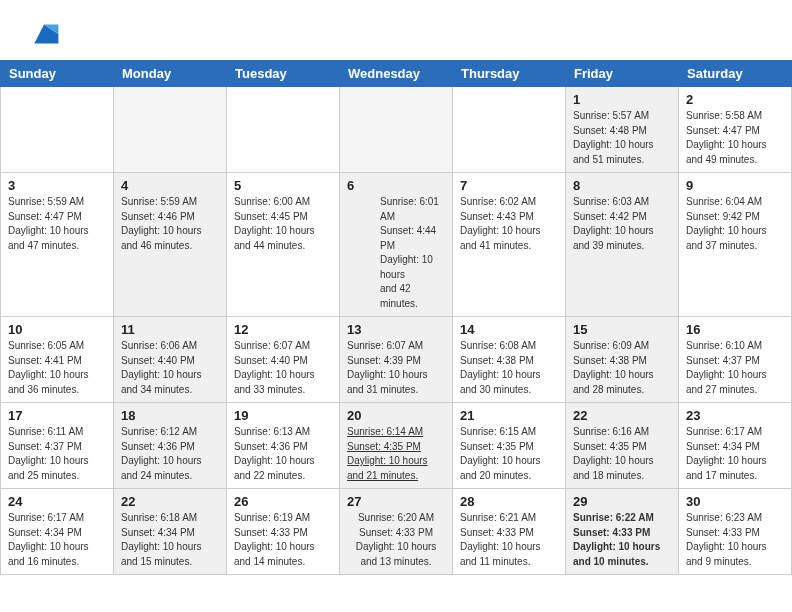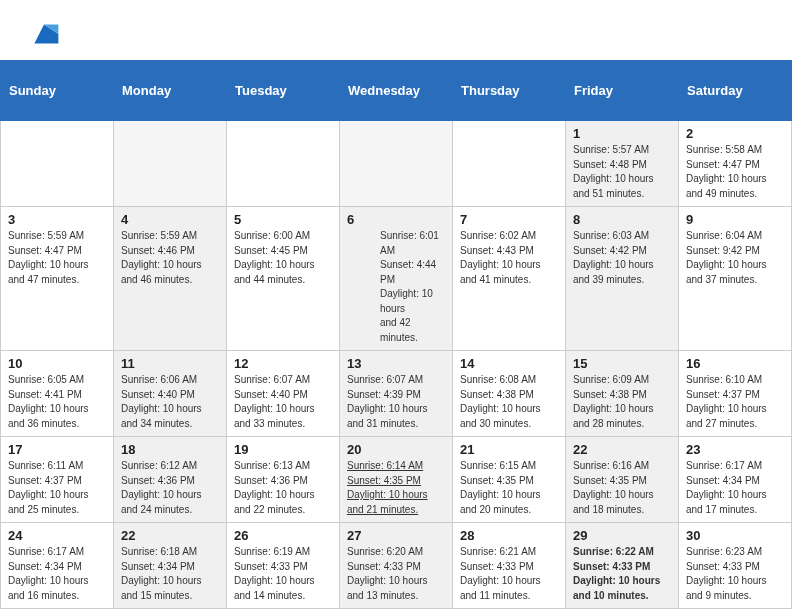"Sunday" .calendar th { padding: 22px 8px -> 5px 8px }
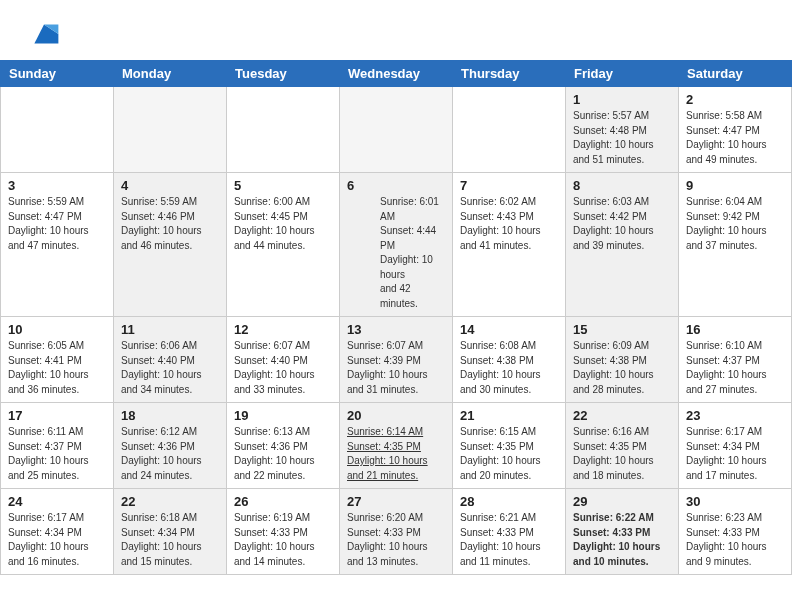"Sunrise: 6:20 AM" div.day-info { text-align: none -> center }
